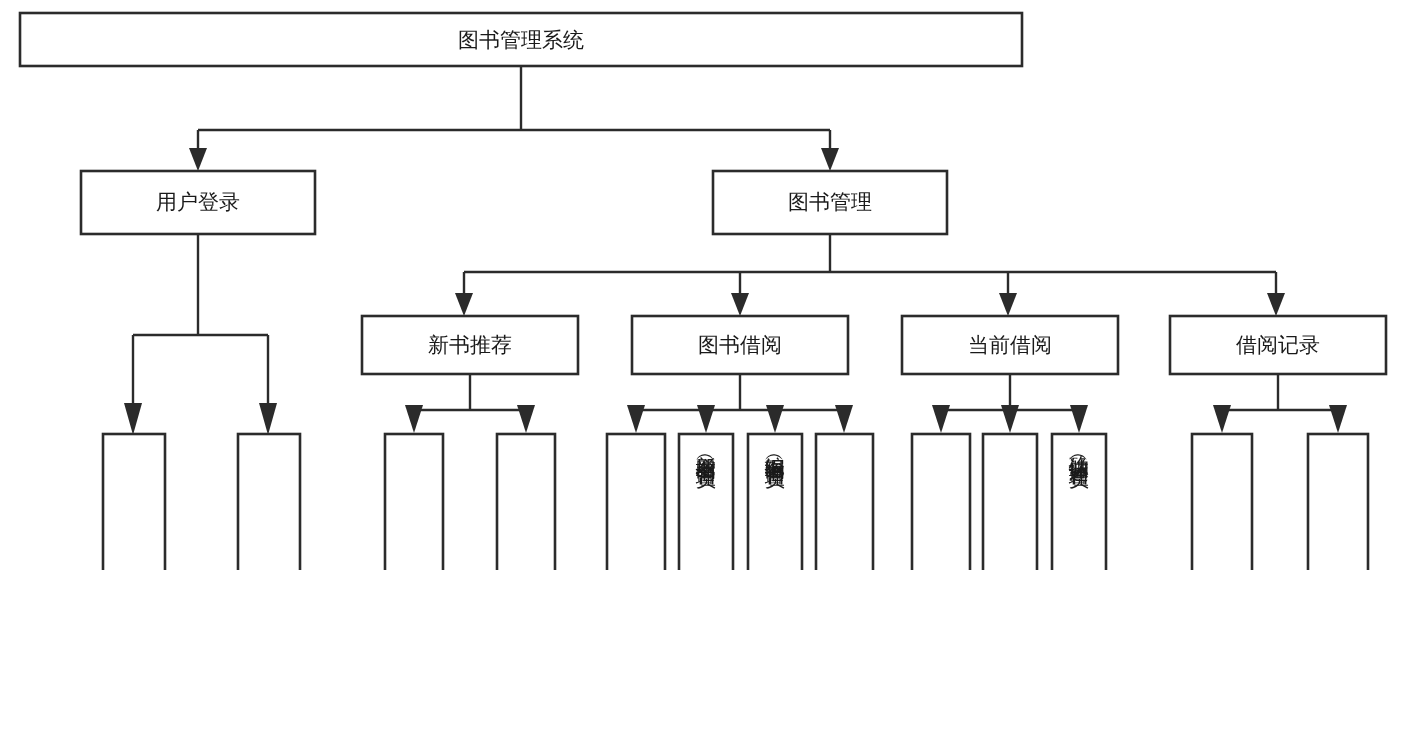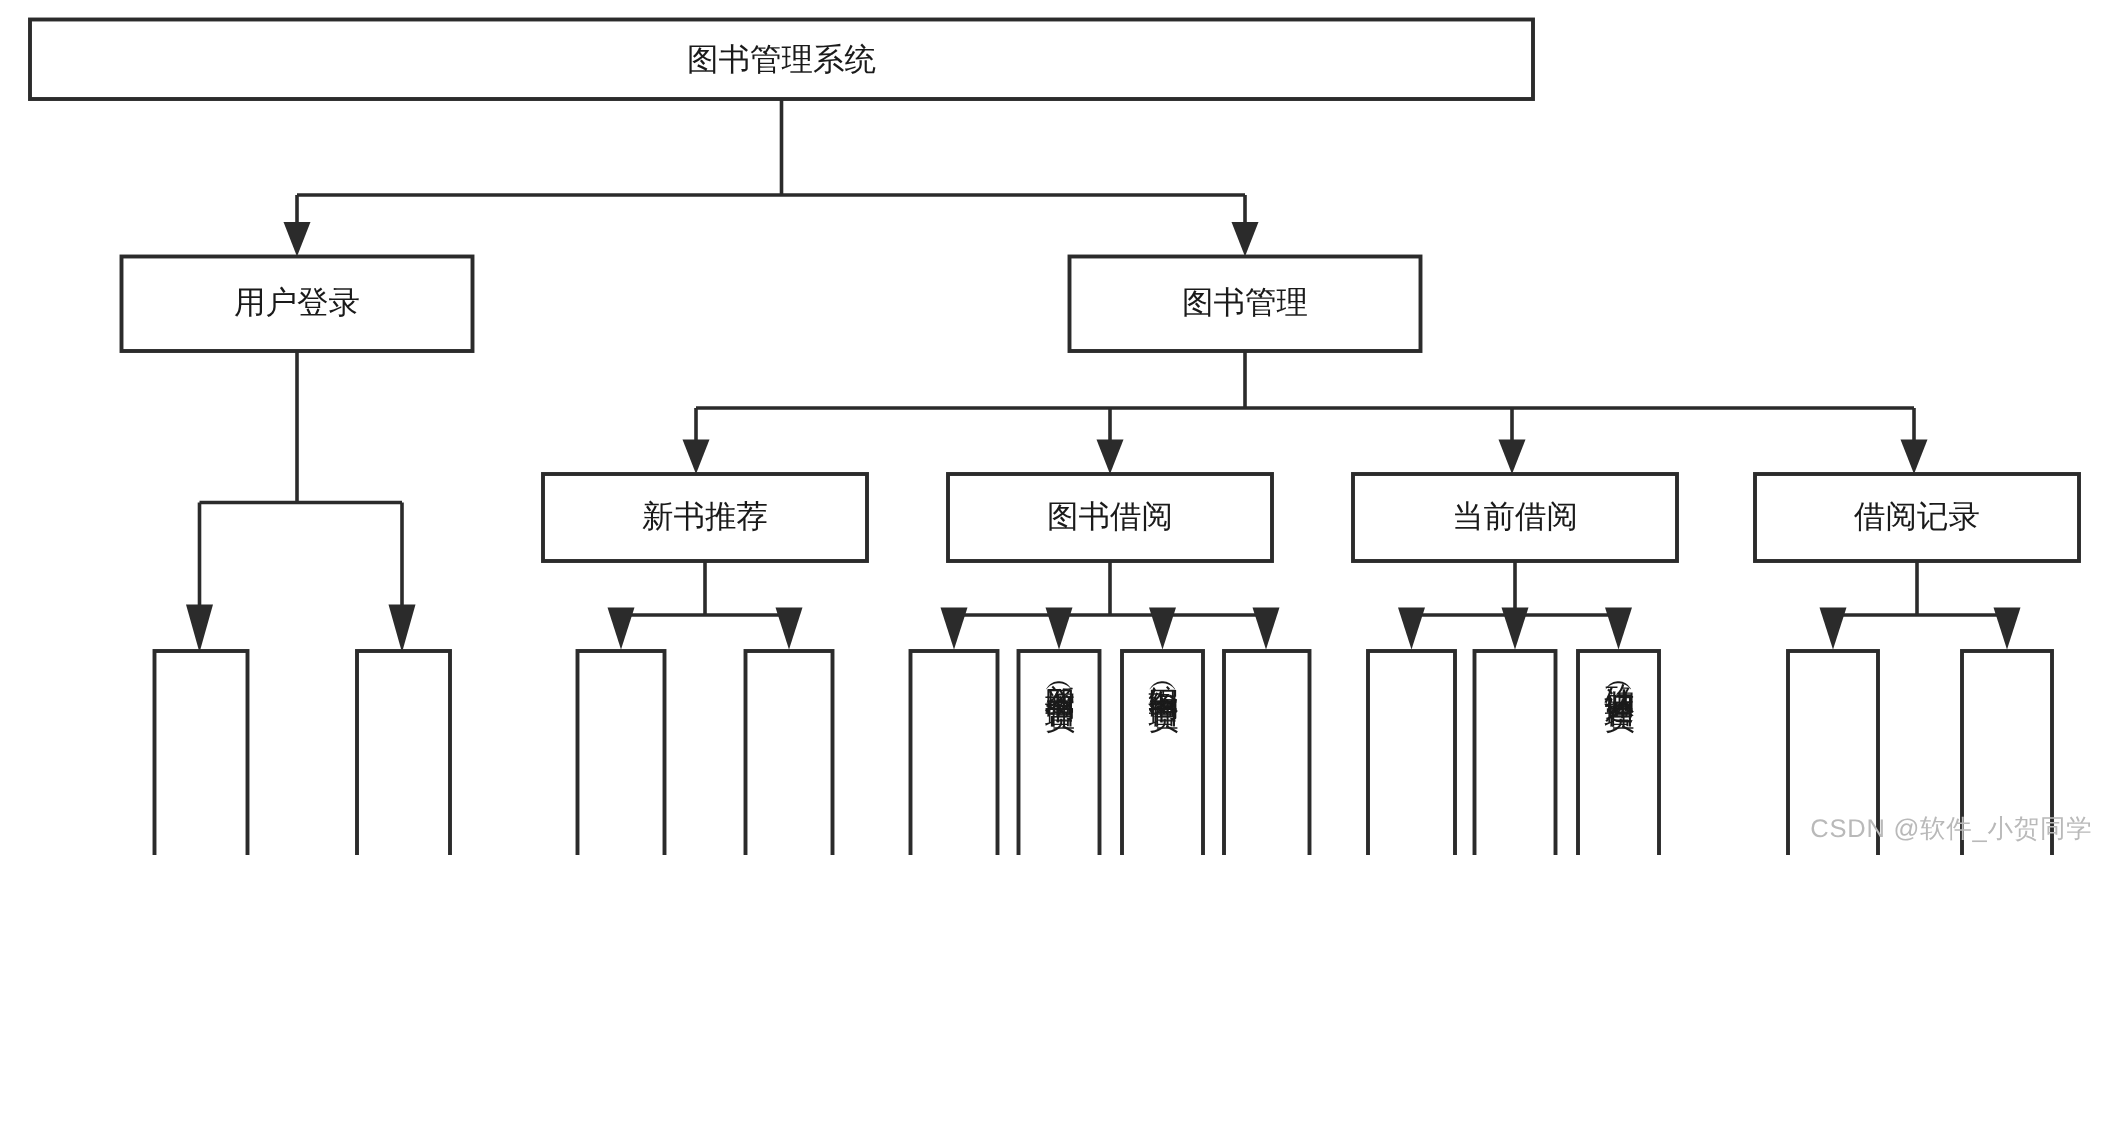"CSDN @软件_小贺同学" div.watermark { html: <div>CSDN @软件_小贺同学</div> -> none }
